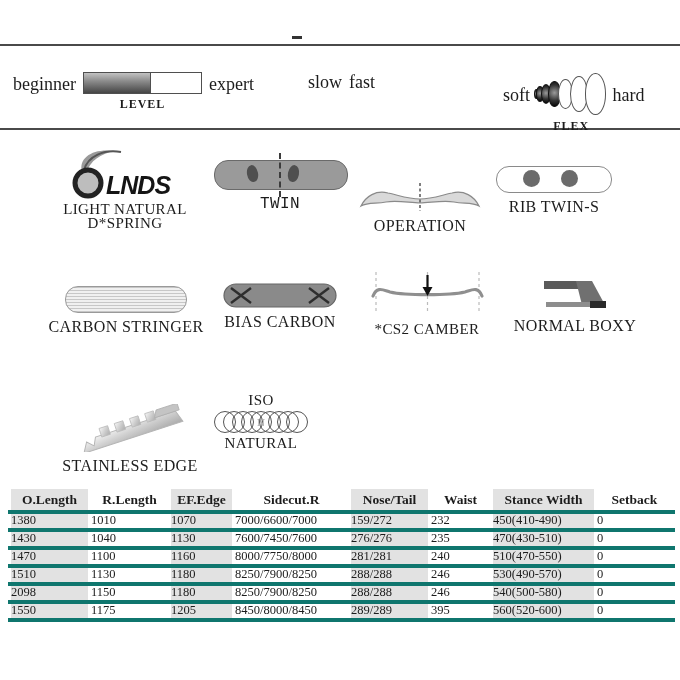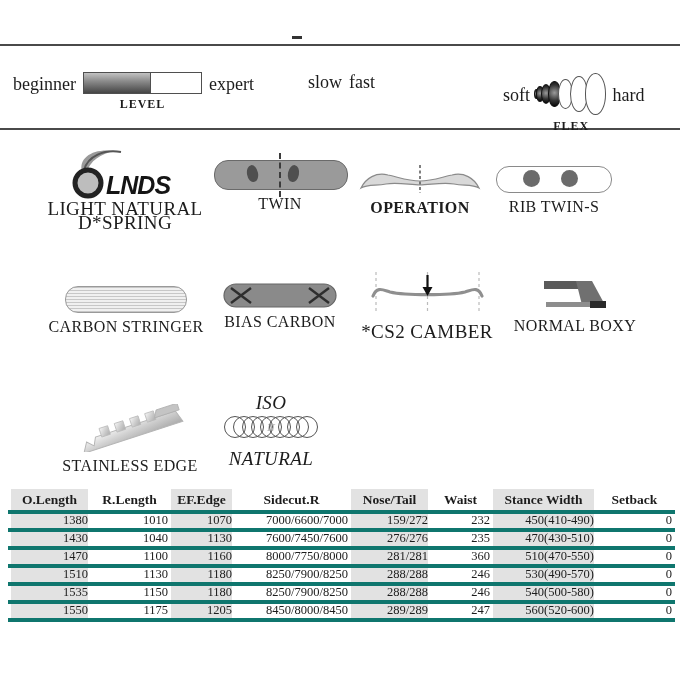"LIGHT NATURAL" .fcap.small { font-size: 19px -> 15px }
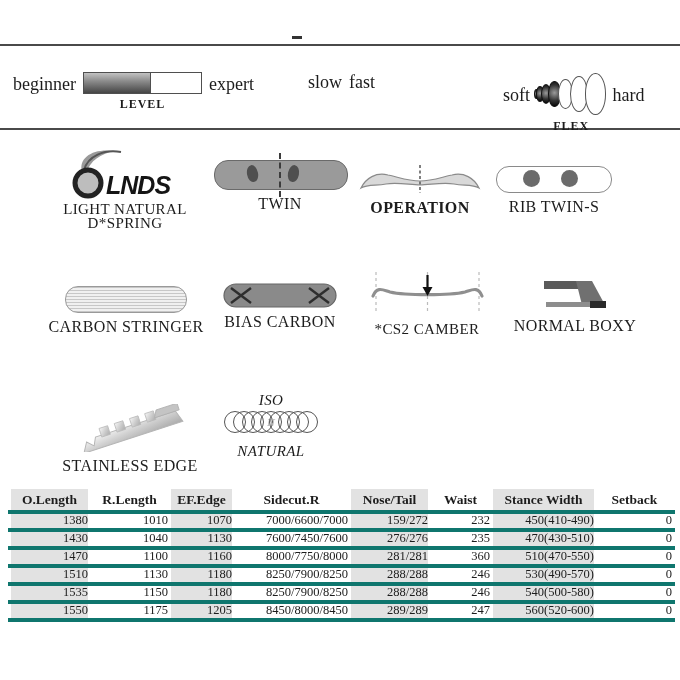"TWIN" div.feature { font-family: none -> Liberation Mono, monospace }
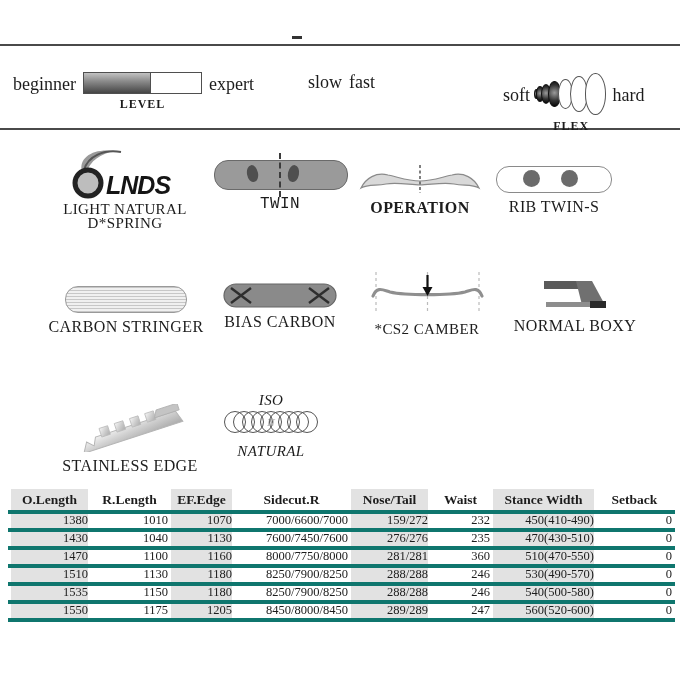"OPERATION" div.feature { font-weight: bold -> none; top: 164px -> 182px }
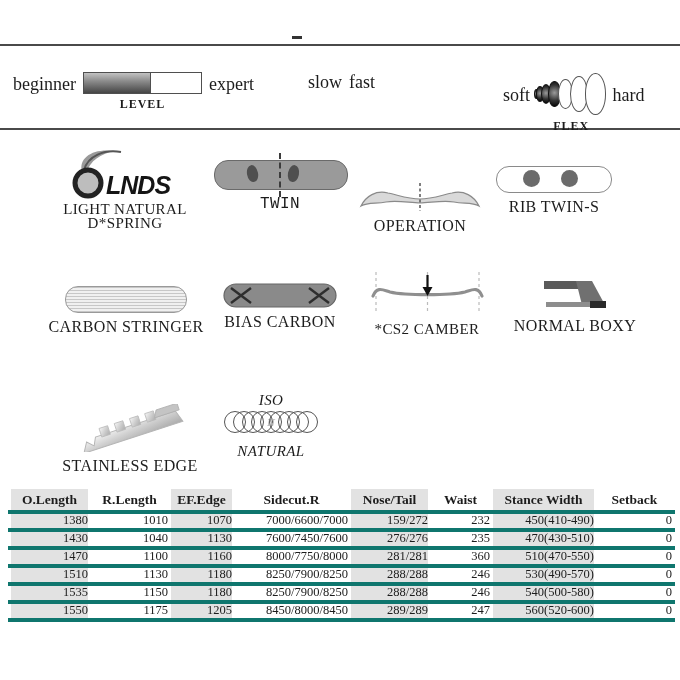"ISO" div.feature { font-style: italic -> none; left: 204px -> 194px }
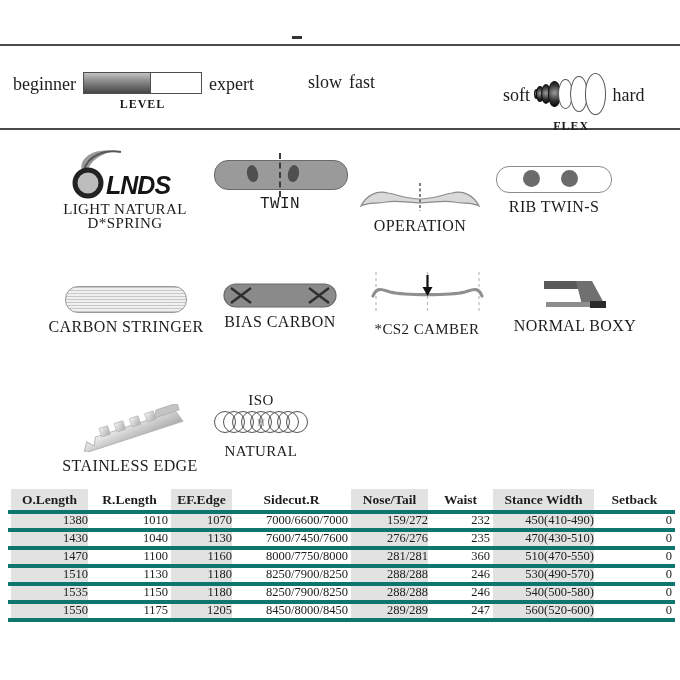"NATURAL" div.fcap { margin-top: 8px -> 0 }
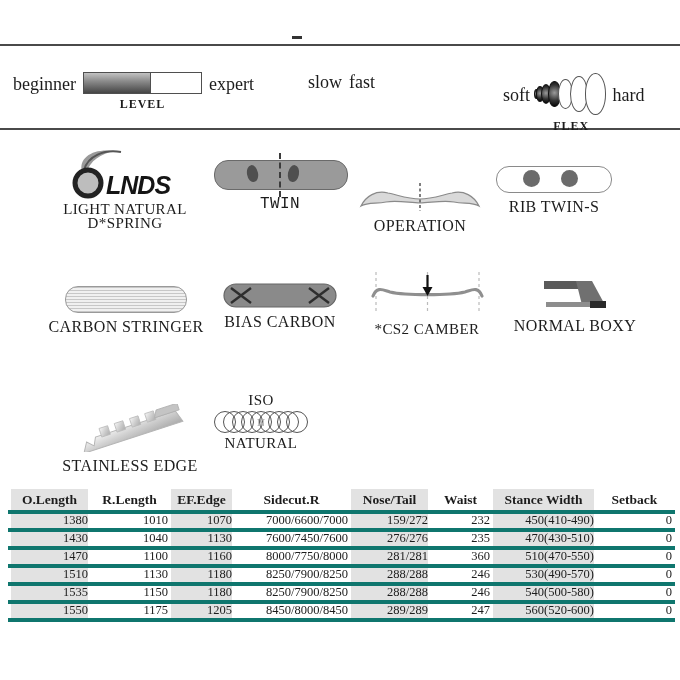"1380" .spec td { text-align: right -> left }
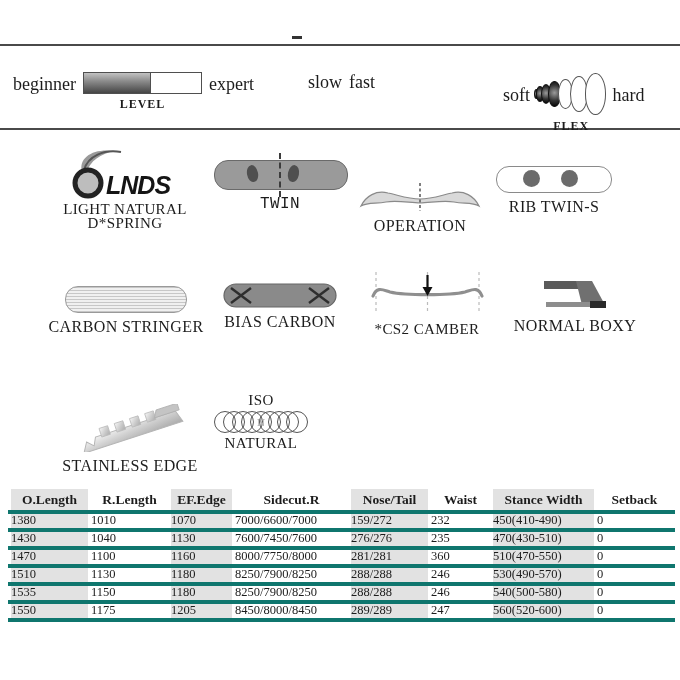"360" td { text: 360 -> 240 }
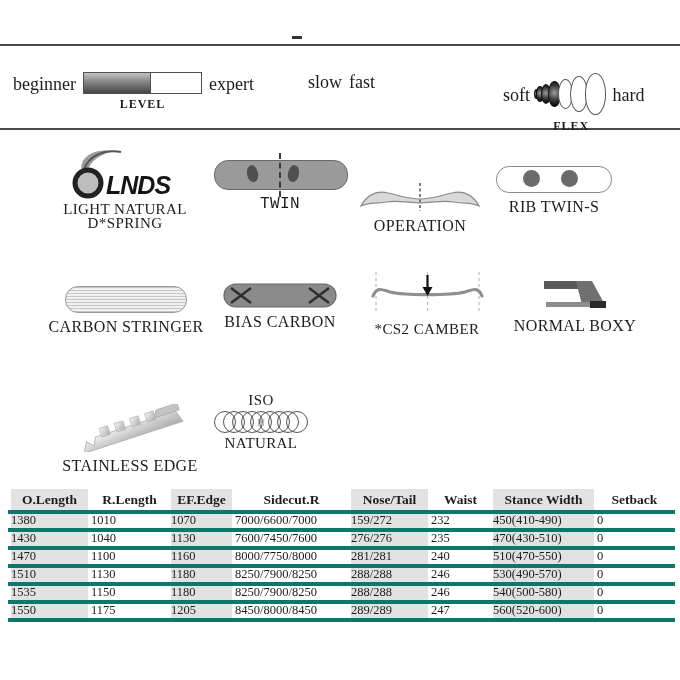"1535" td.shaded { text: 1535 -> 2098 }
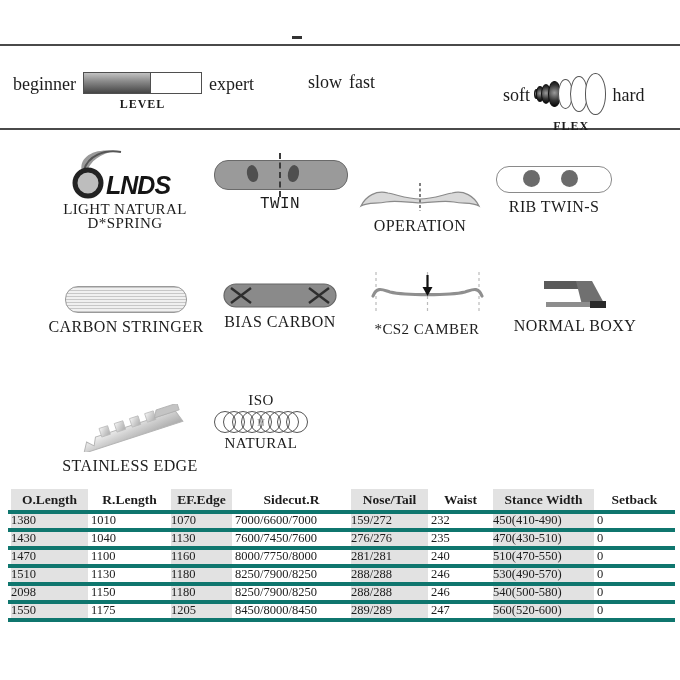"247" td { text: 247 -> 395 }
